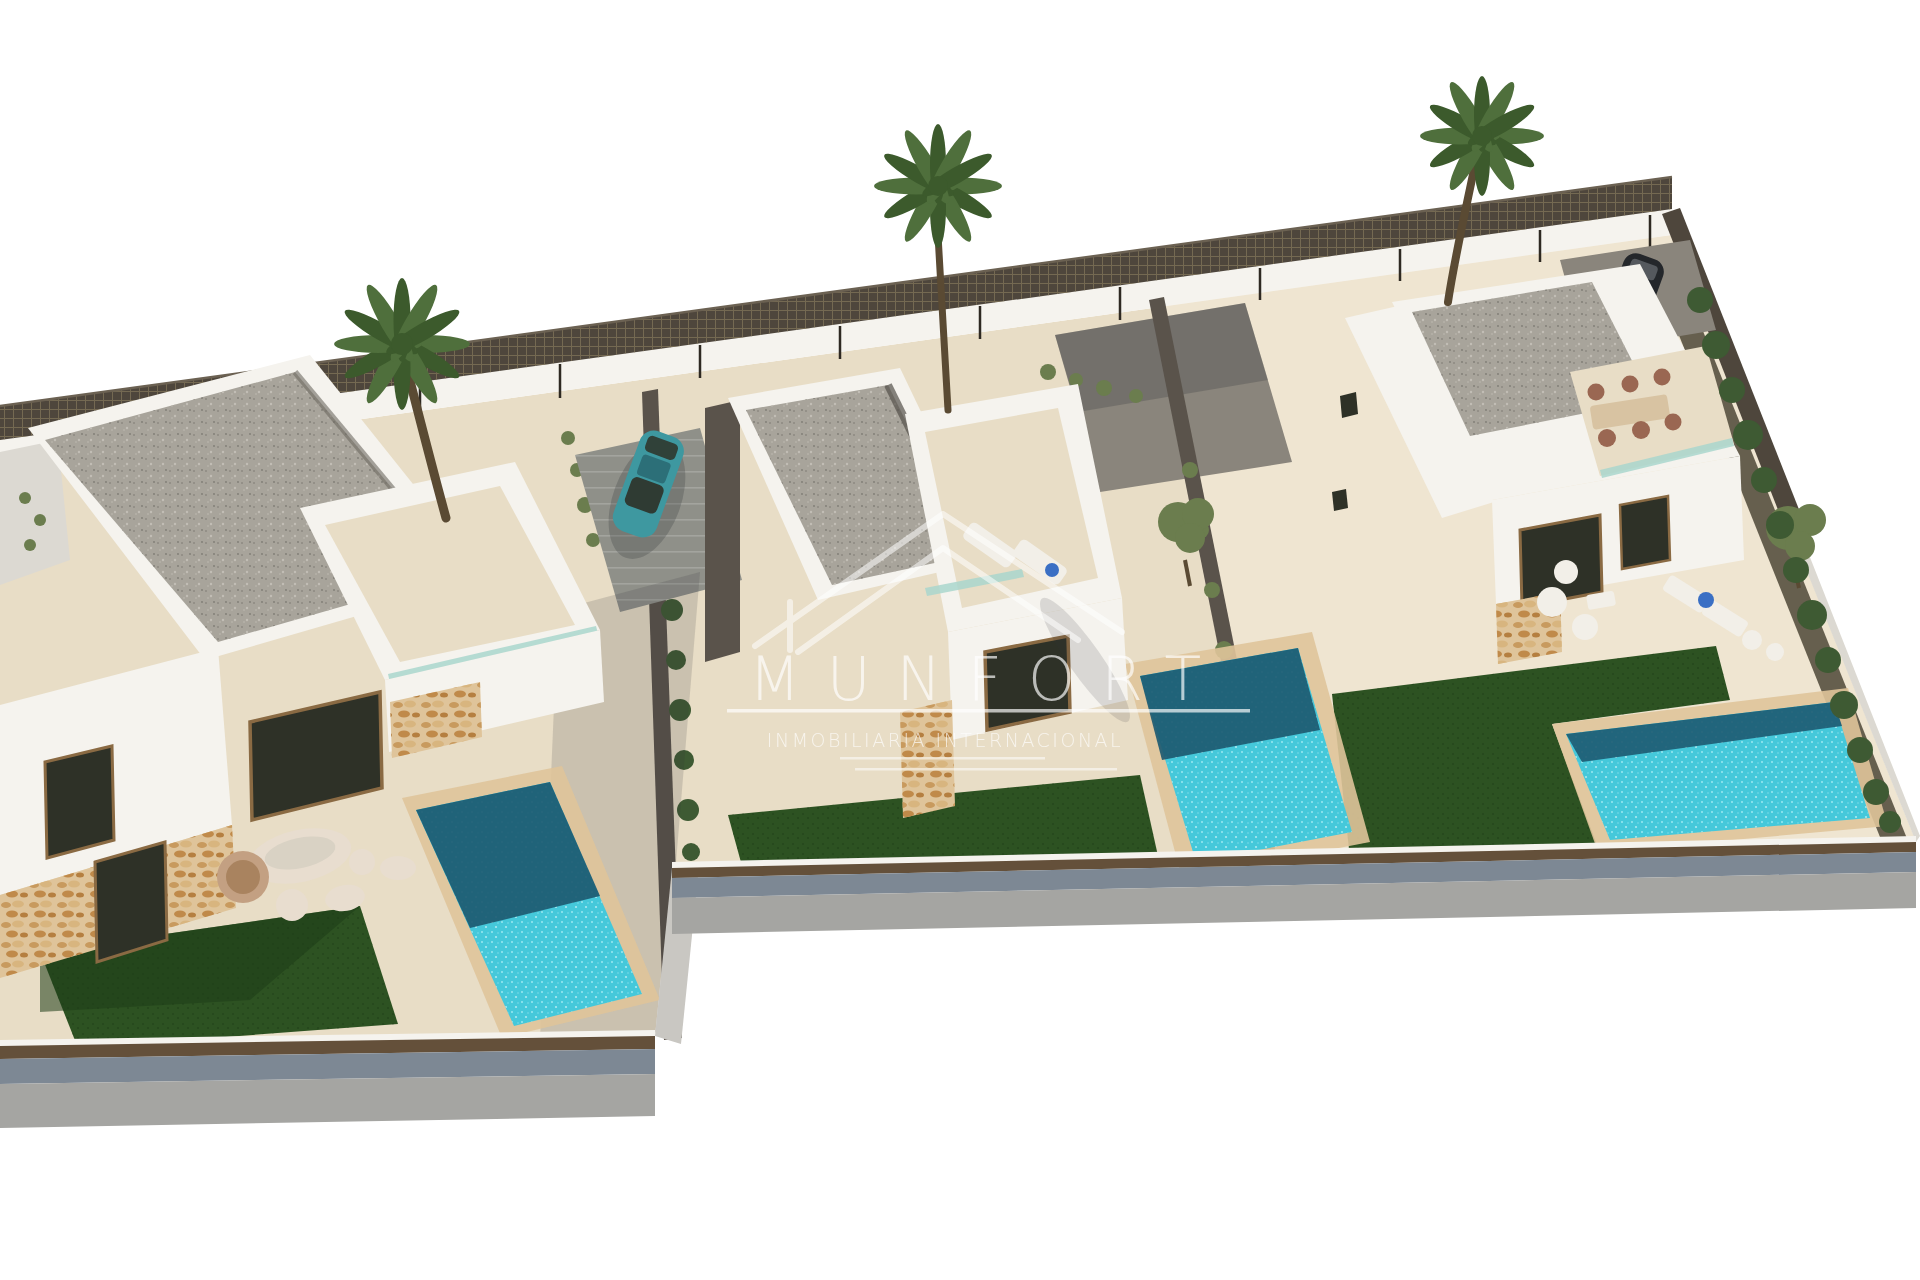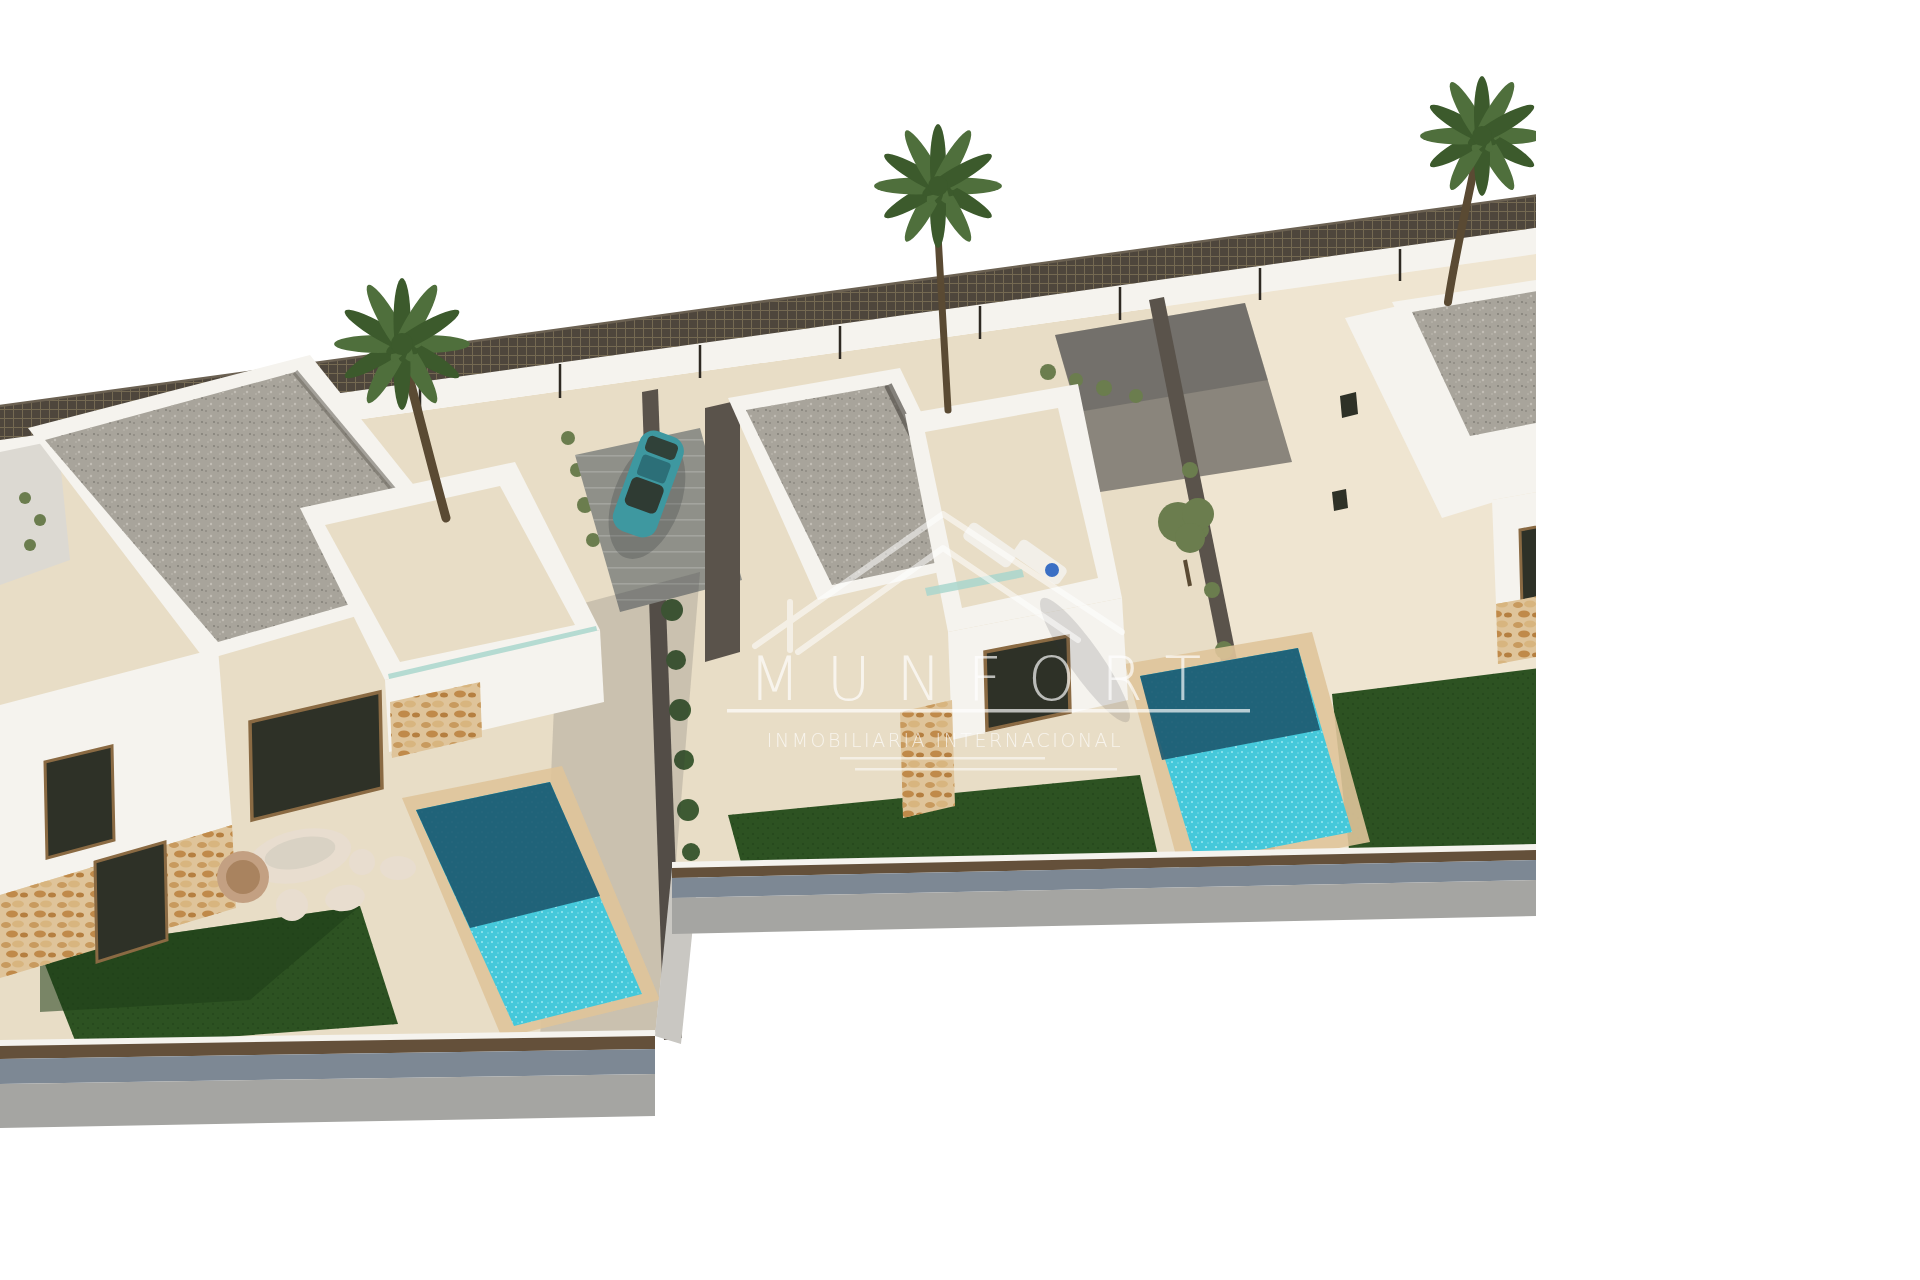"MUNFORT" .stage { width: 1536px -> 1920px }
